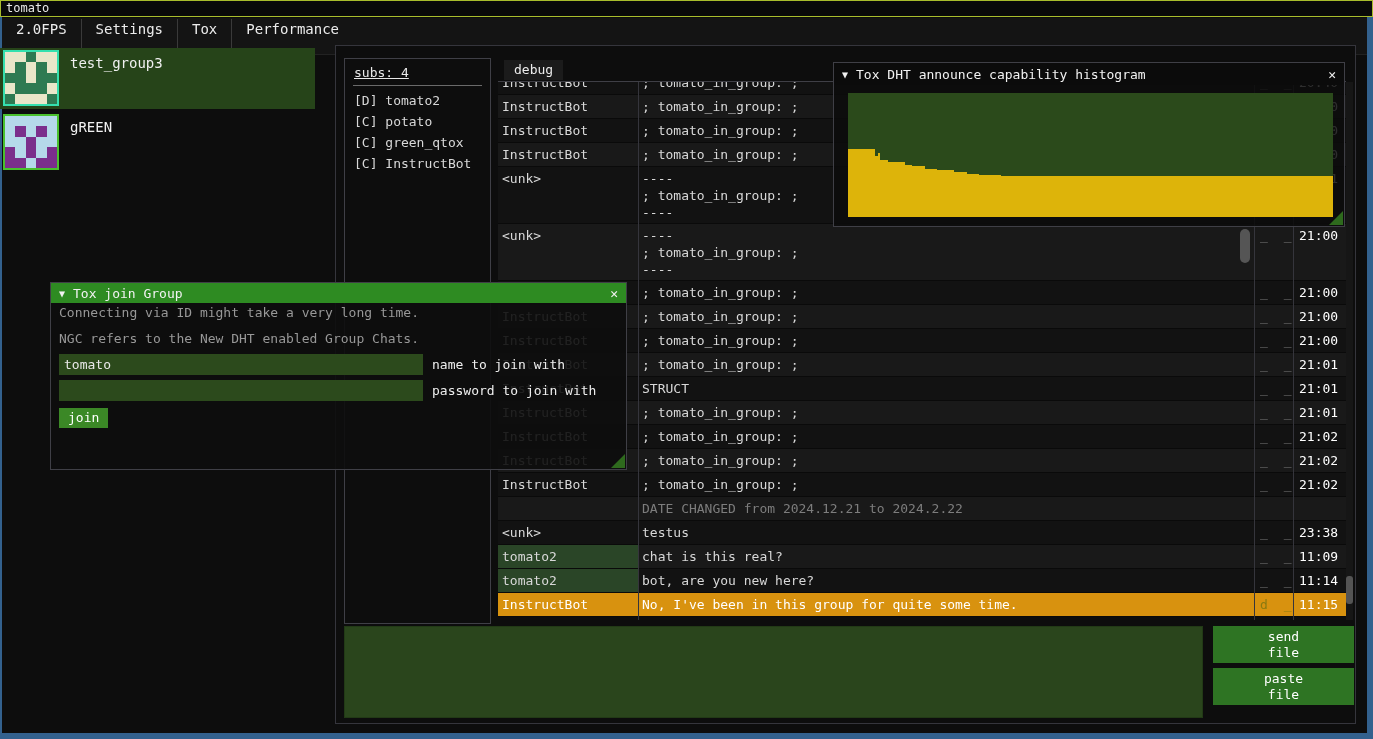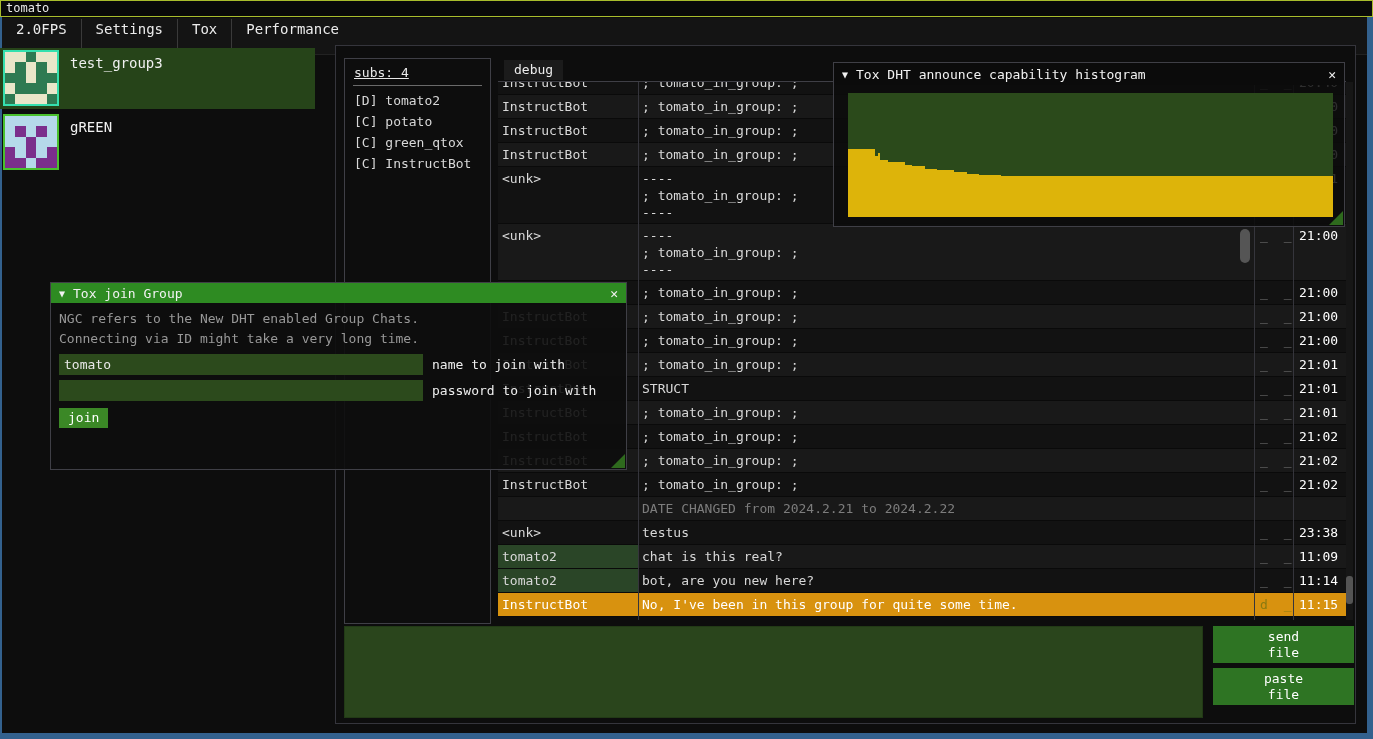"NGC refers to the New" div.join-desc { order: before "Connecting via ID might take" -> after "Connecting via ID might take" }
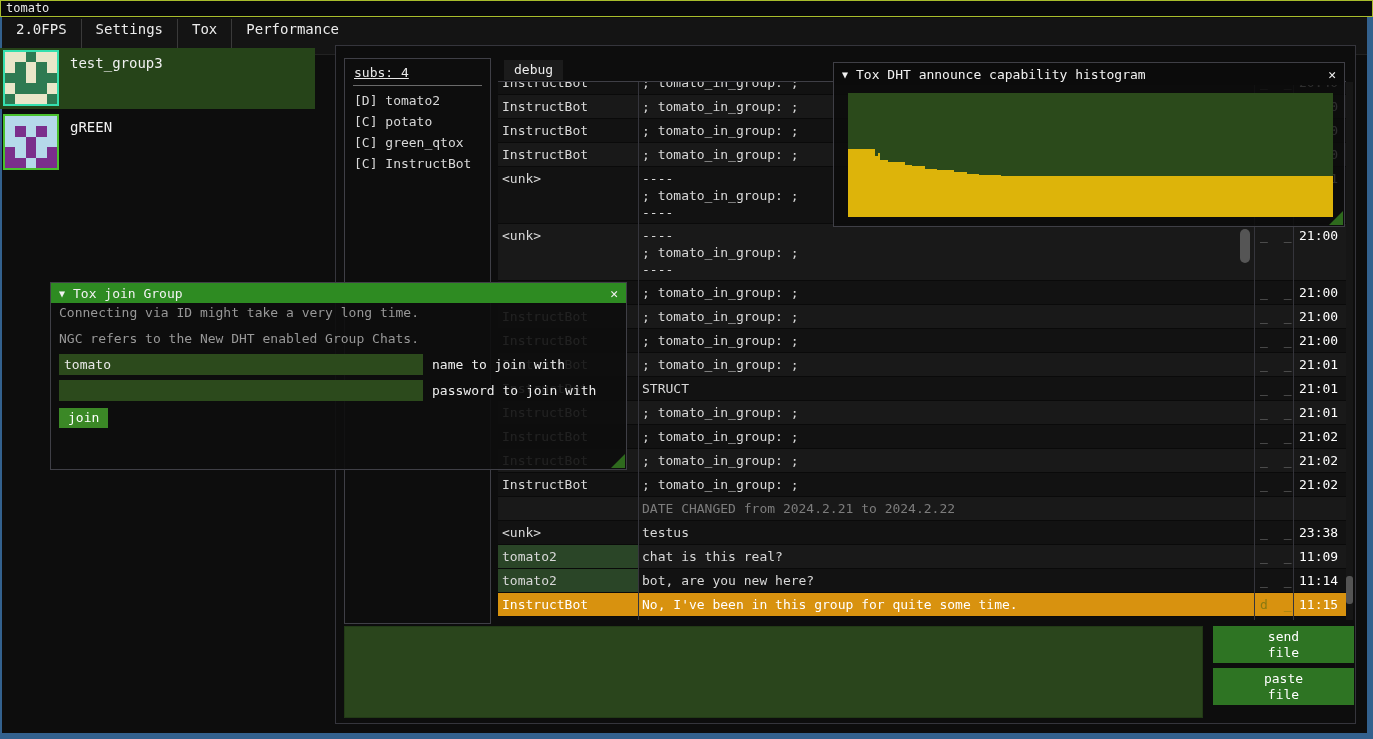"DATE CHANGED from 2024.2.21 to" div.cell { text: 2024.2.21 -> 2024.12.21 }
